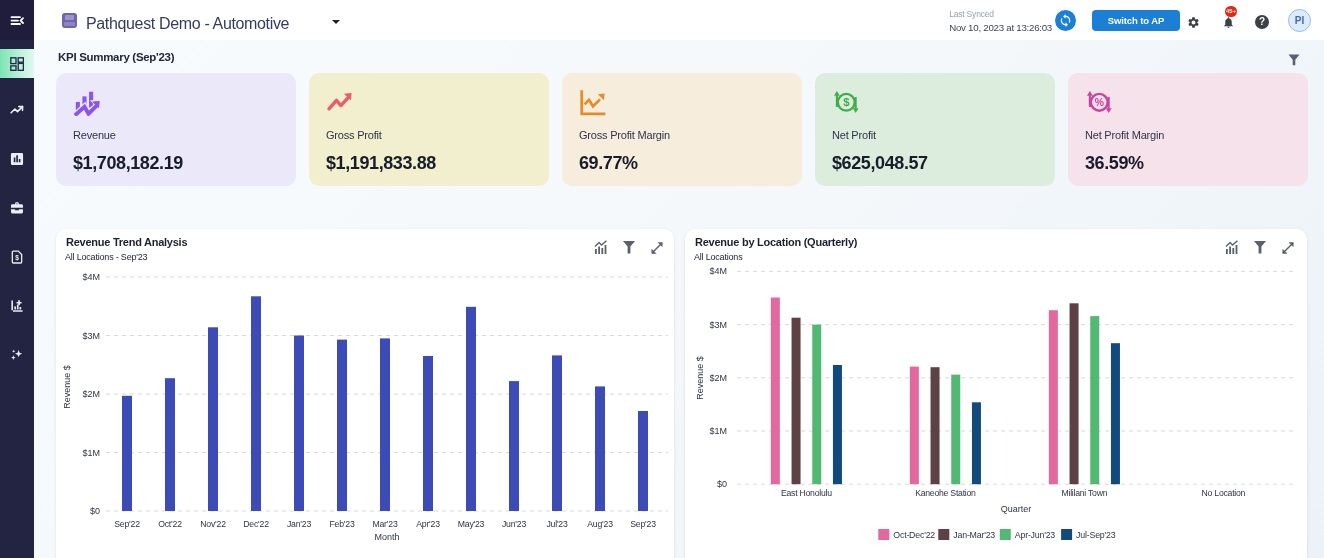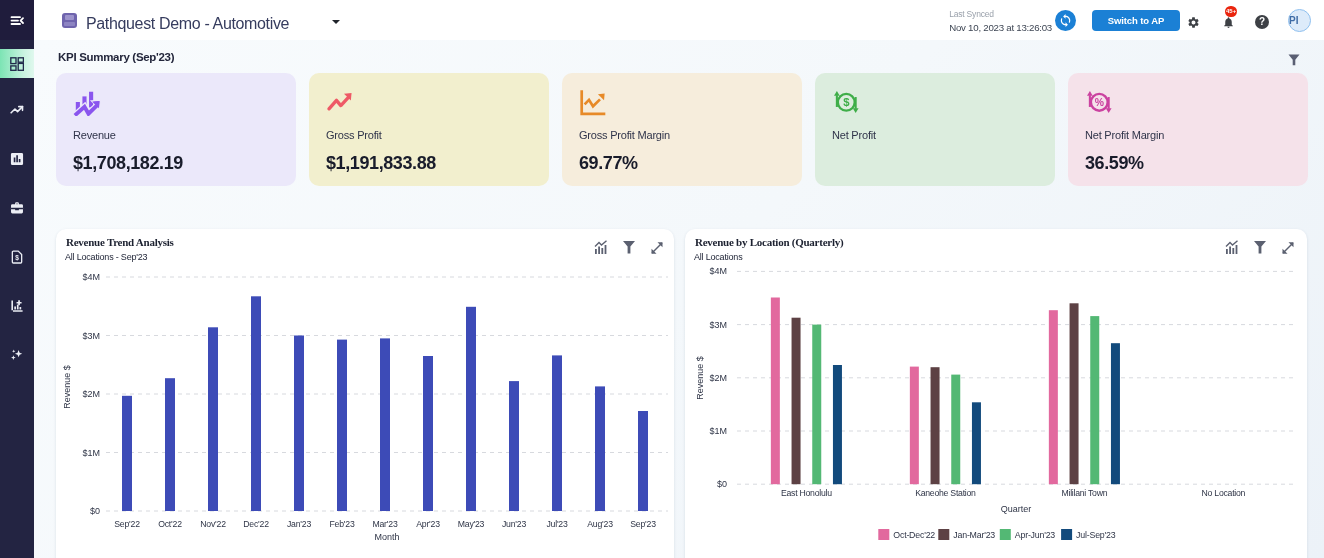"PI" .avatar { text-align: none -> center }
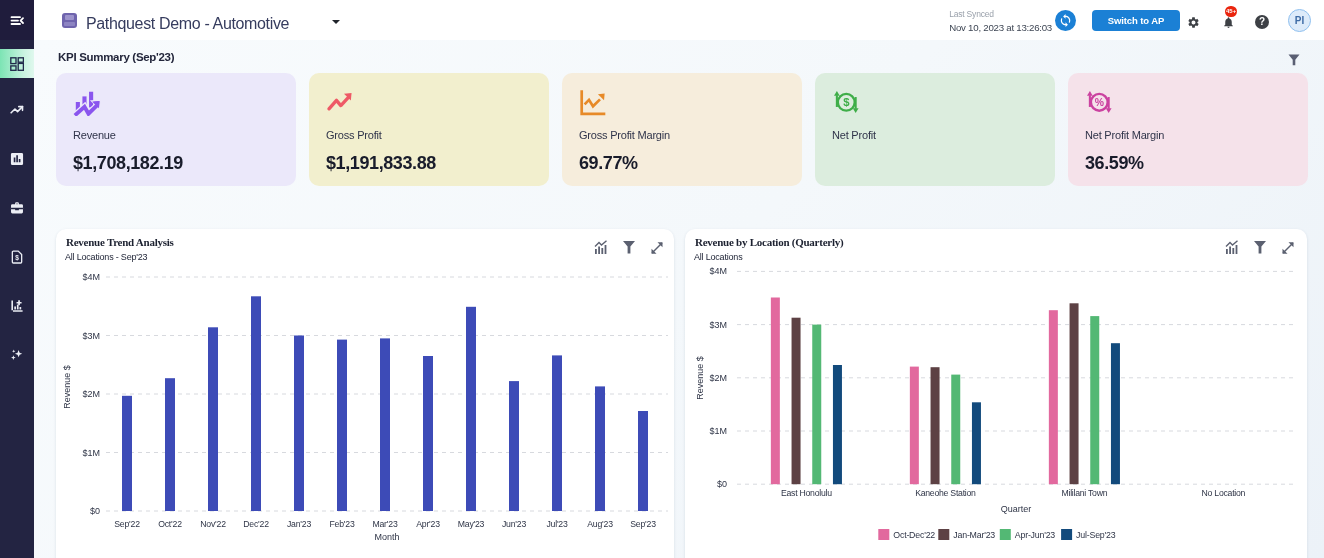"$625,048.57" div.val { html: none -> <div>$625,048.57</div> }
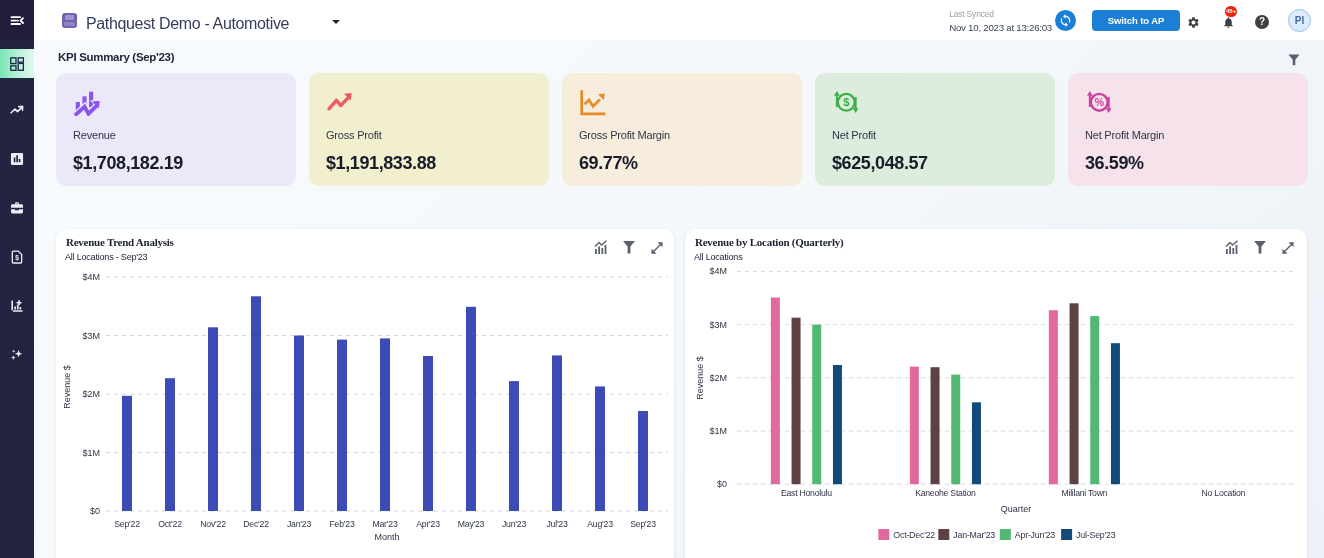"Revenue Trend Analysis" .ctitle { font-family: Liberation Serif, serif -> none }
